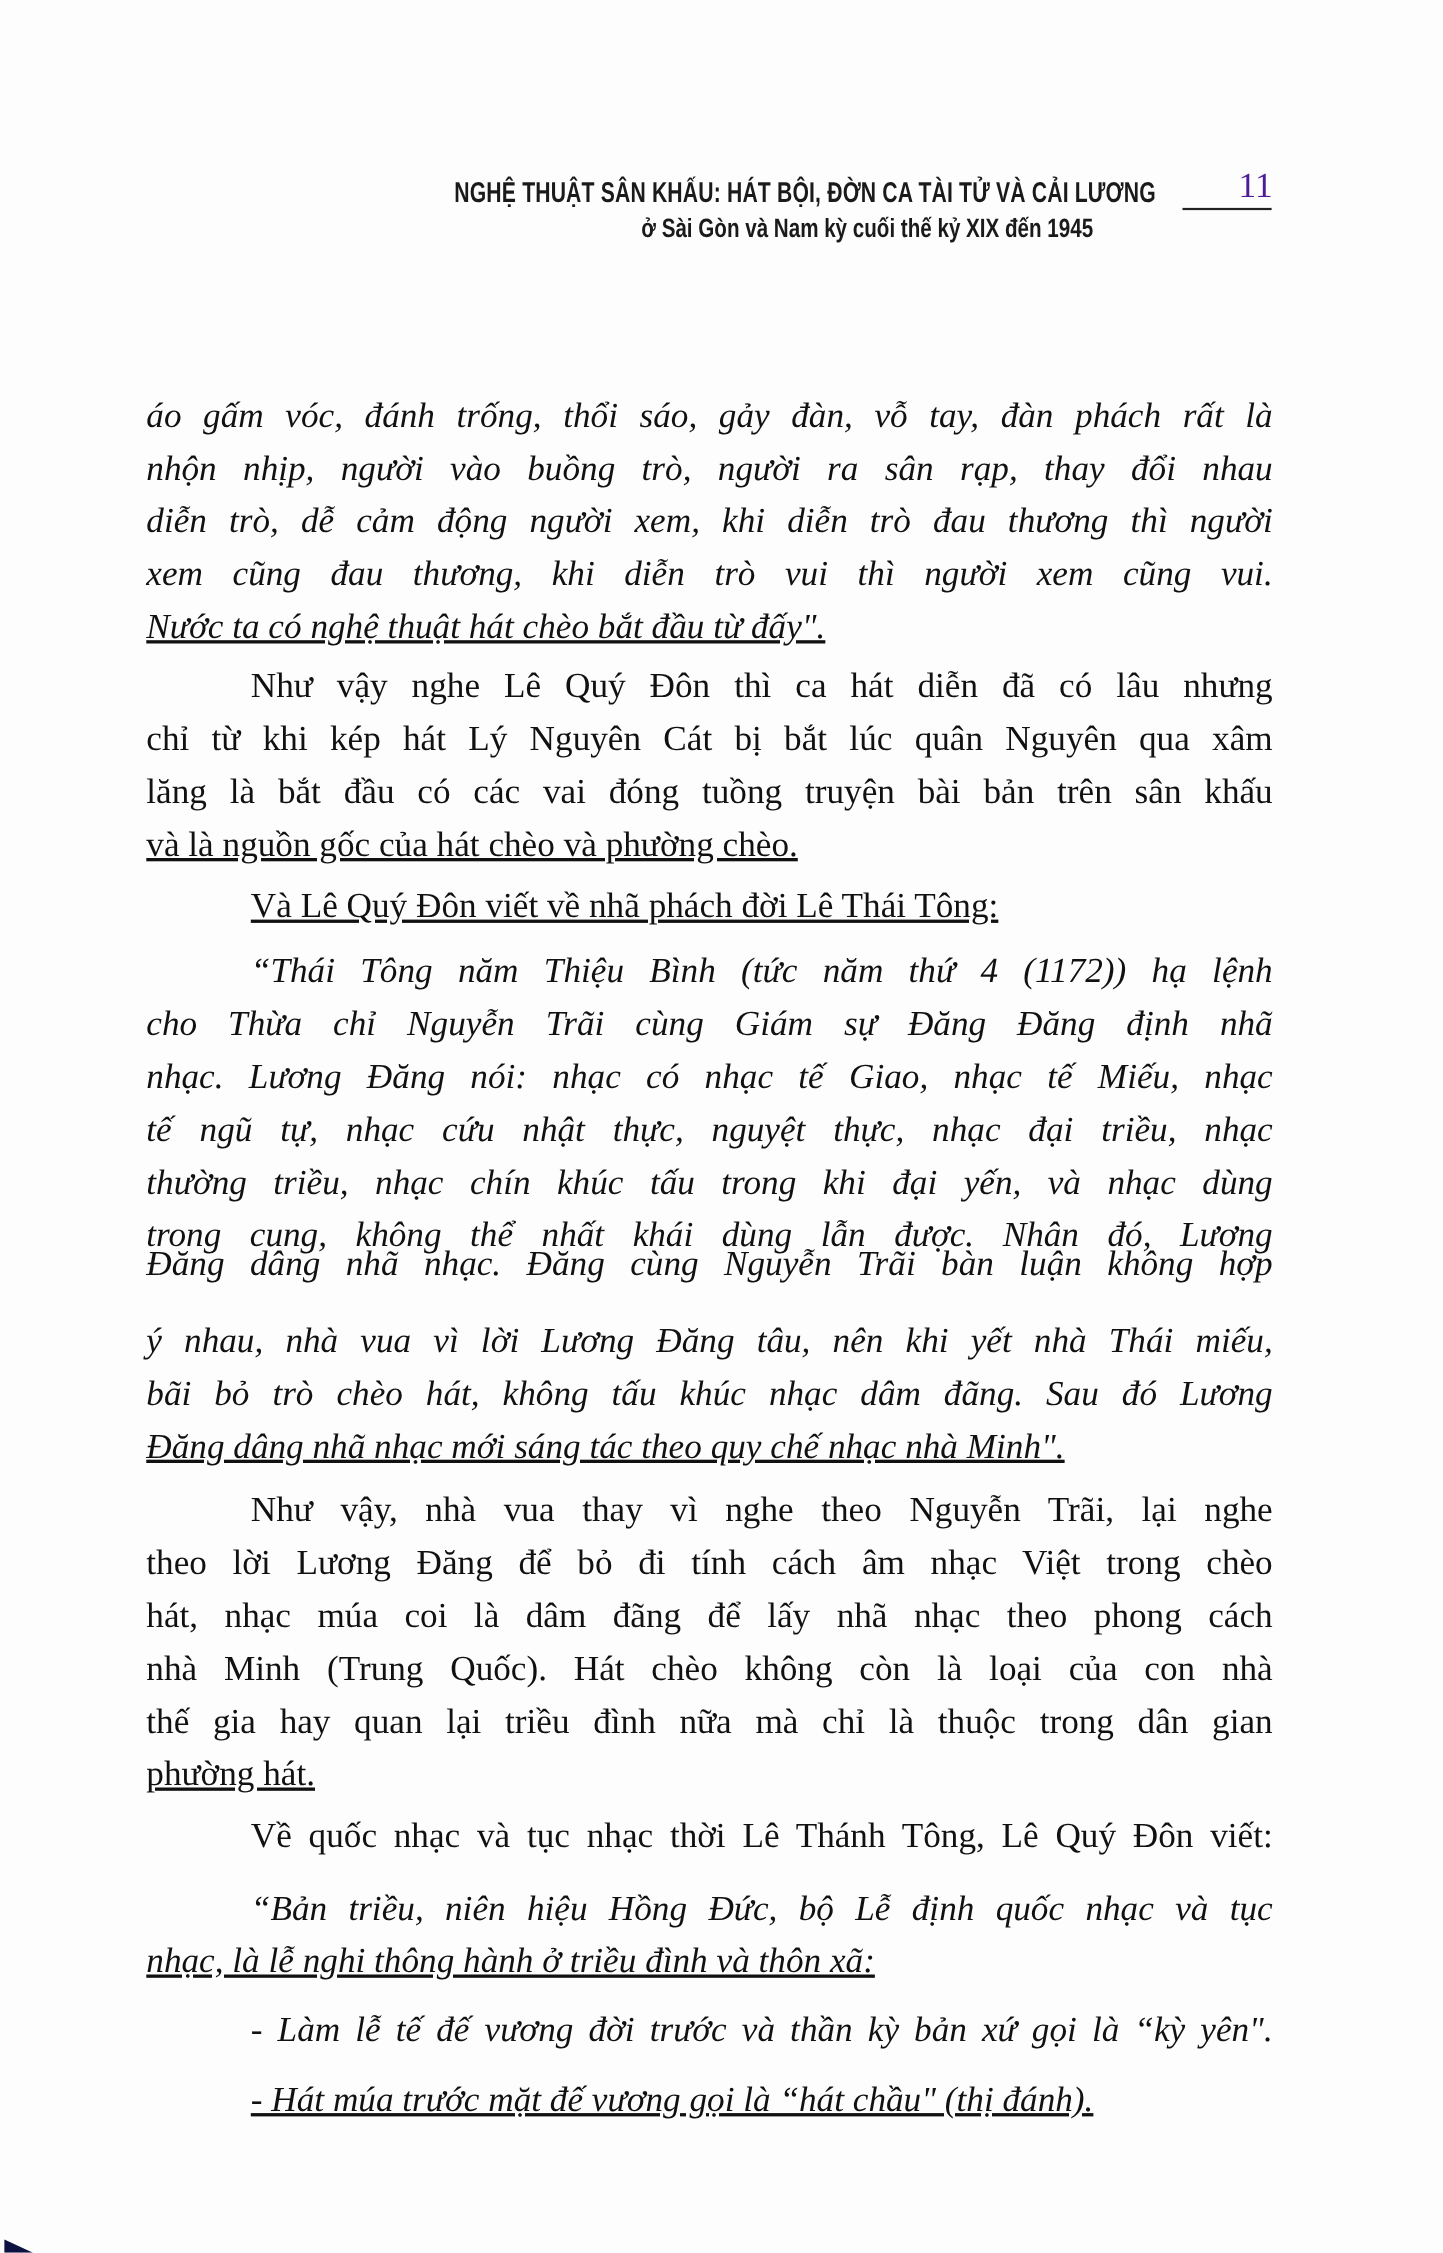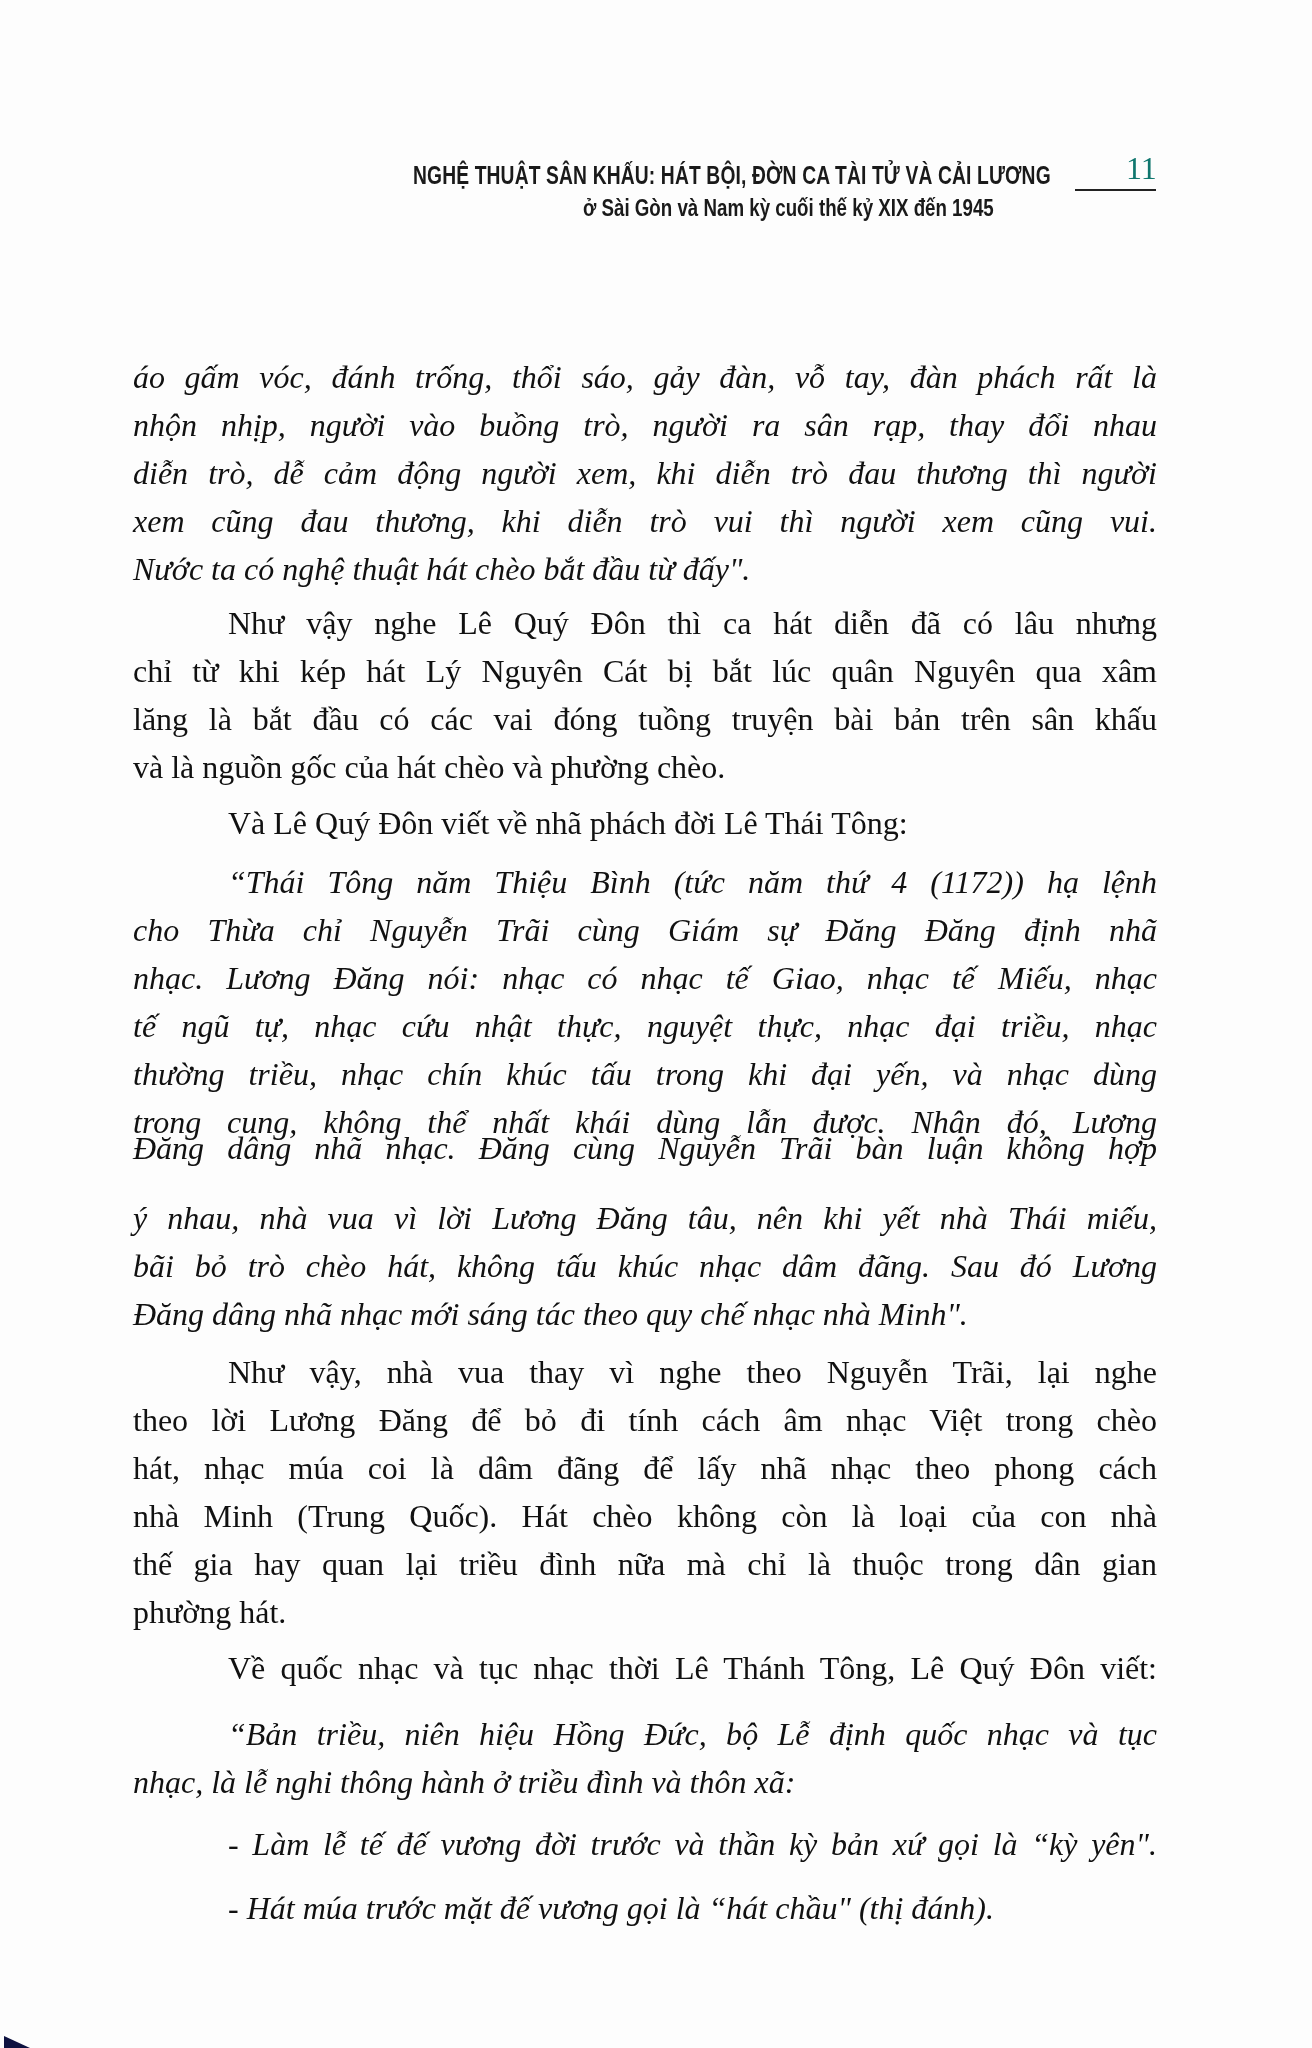"11" .pagenum { color: #0f766e -> #4c1d95 }
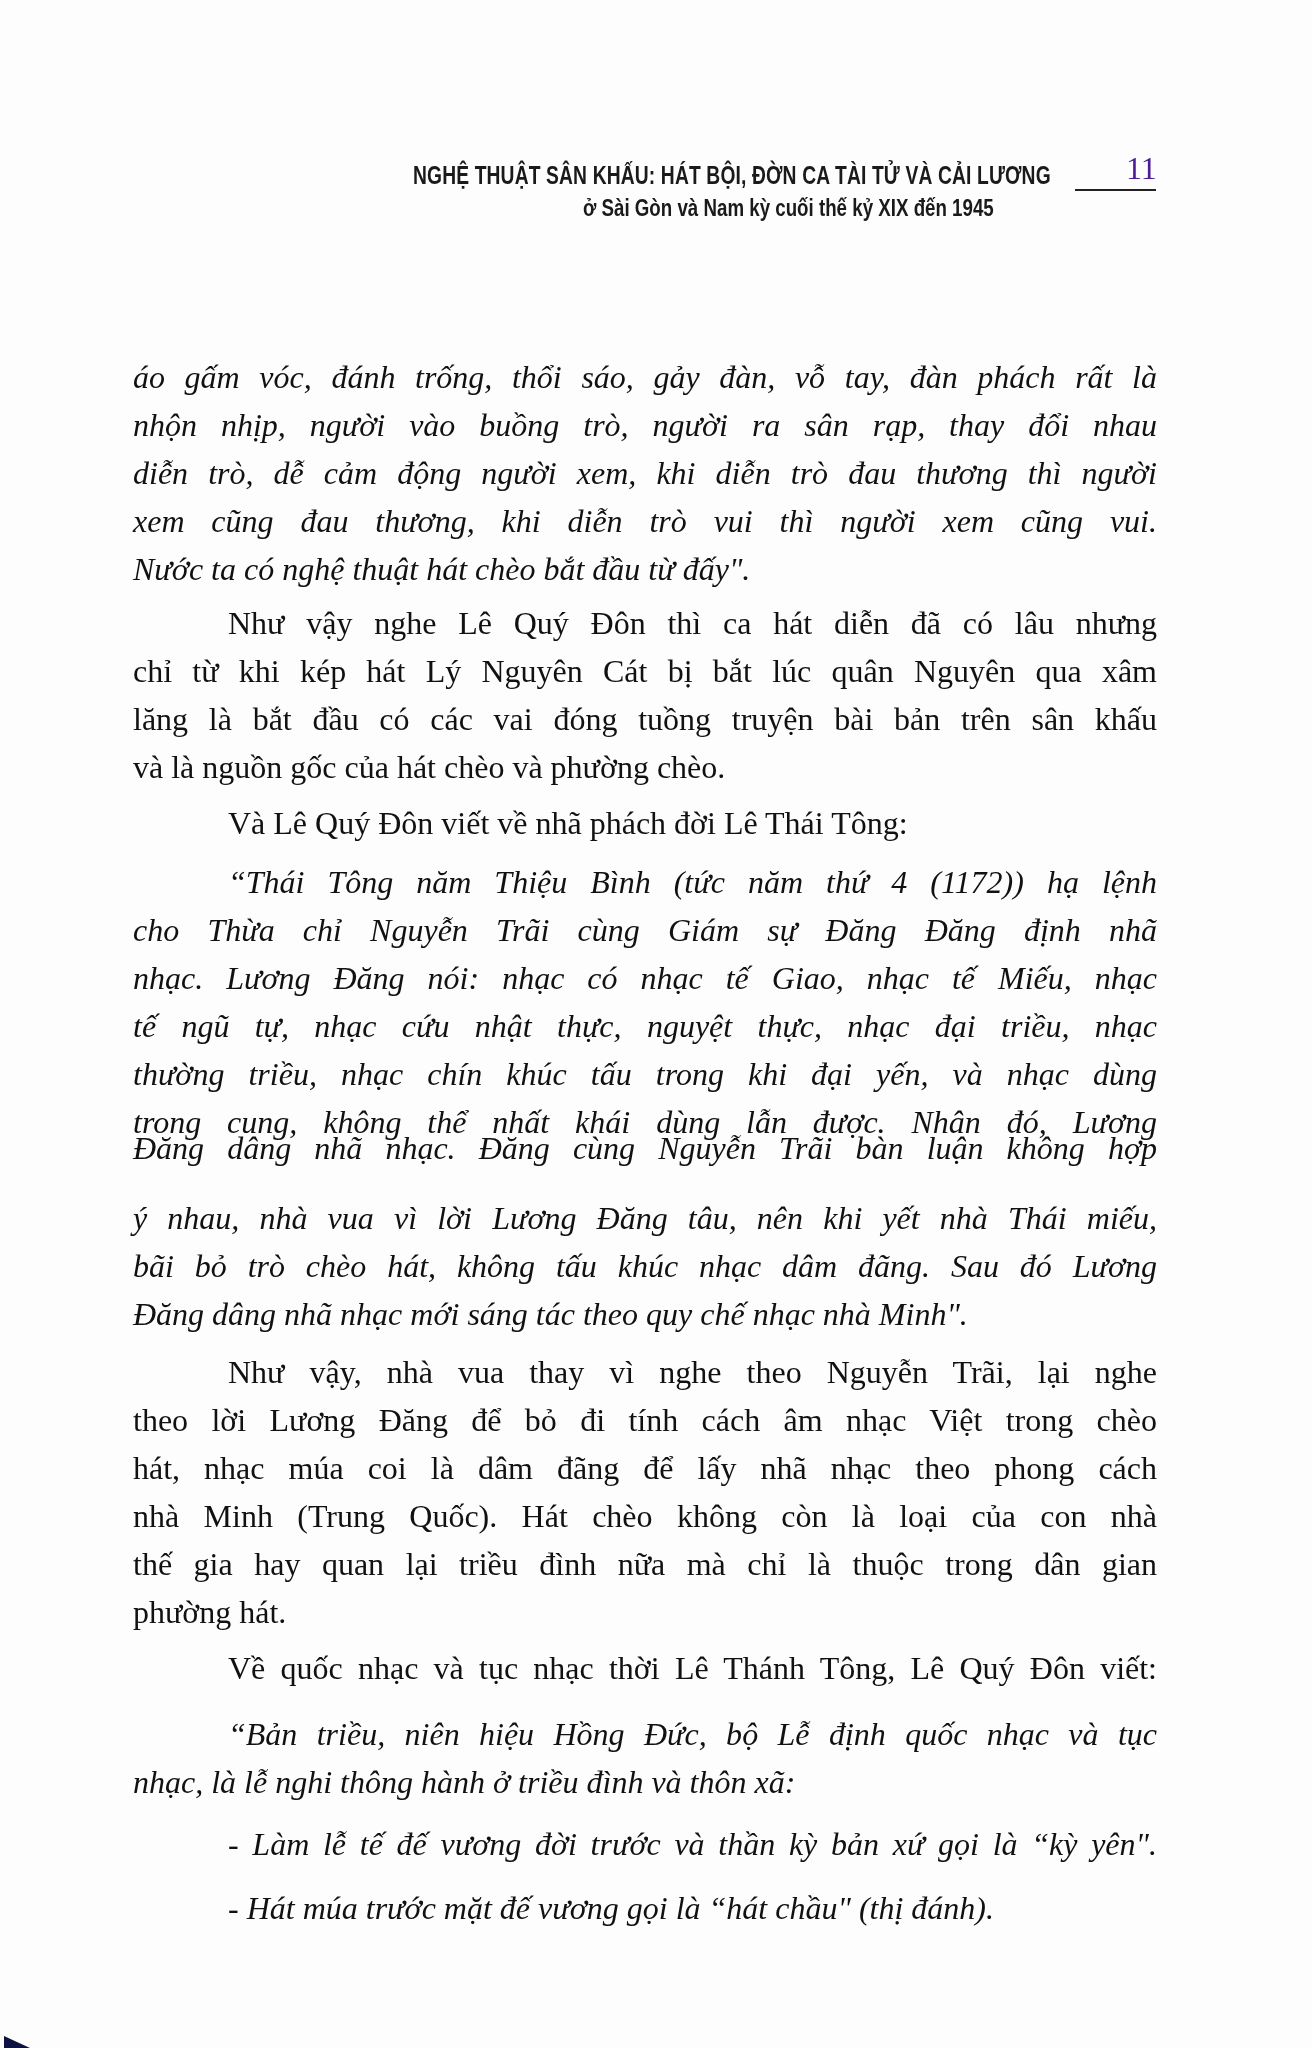"Nước ta có nghệ thuật" .line.last { text-decoration: none -> underline }
